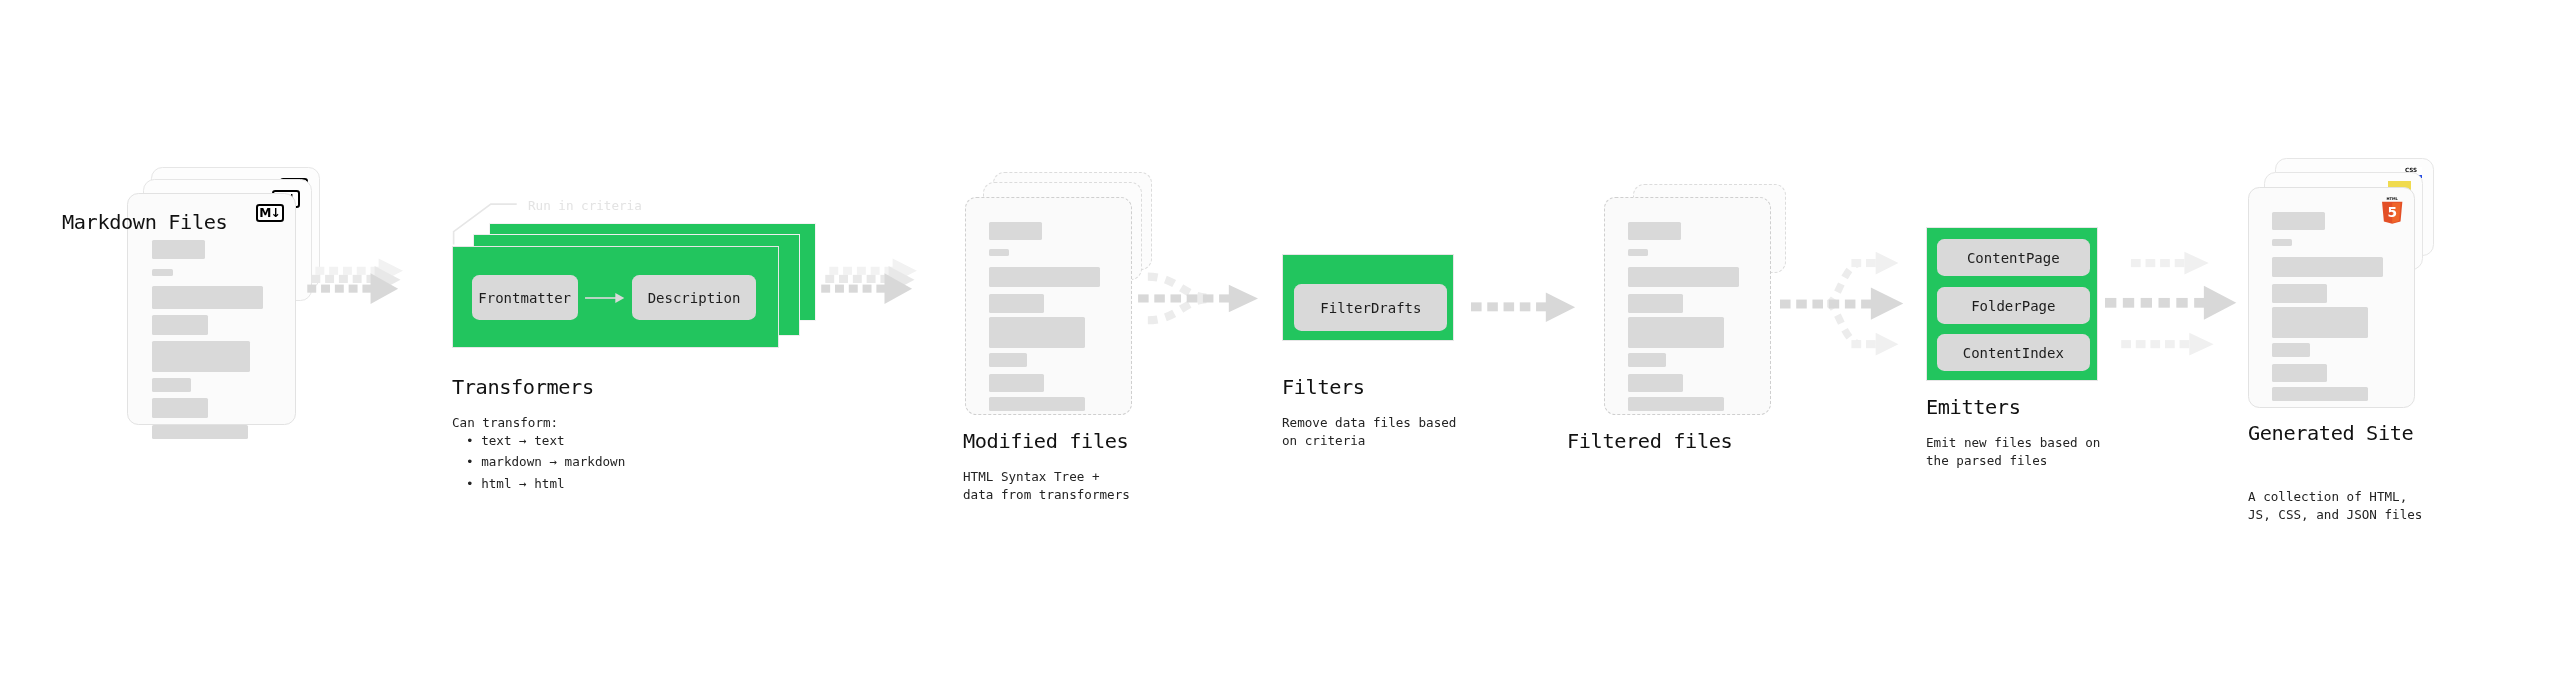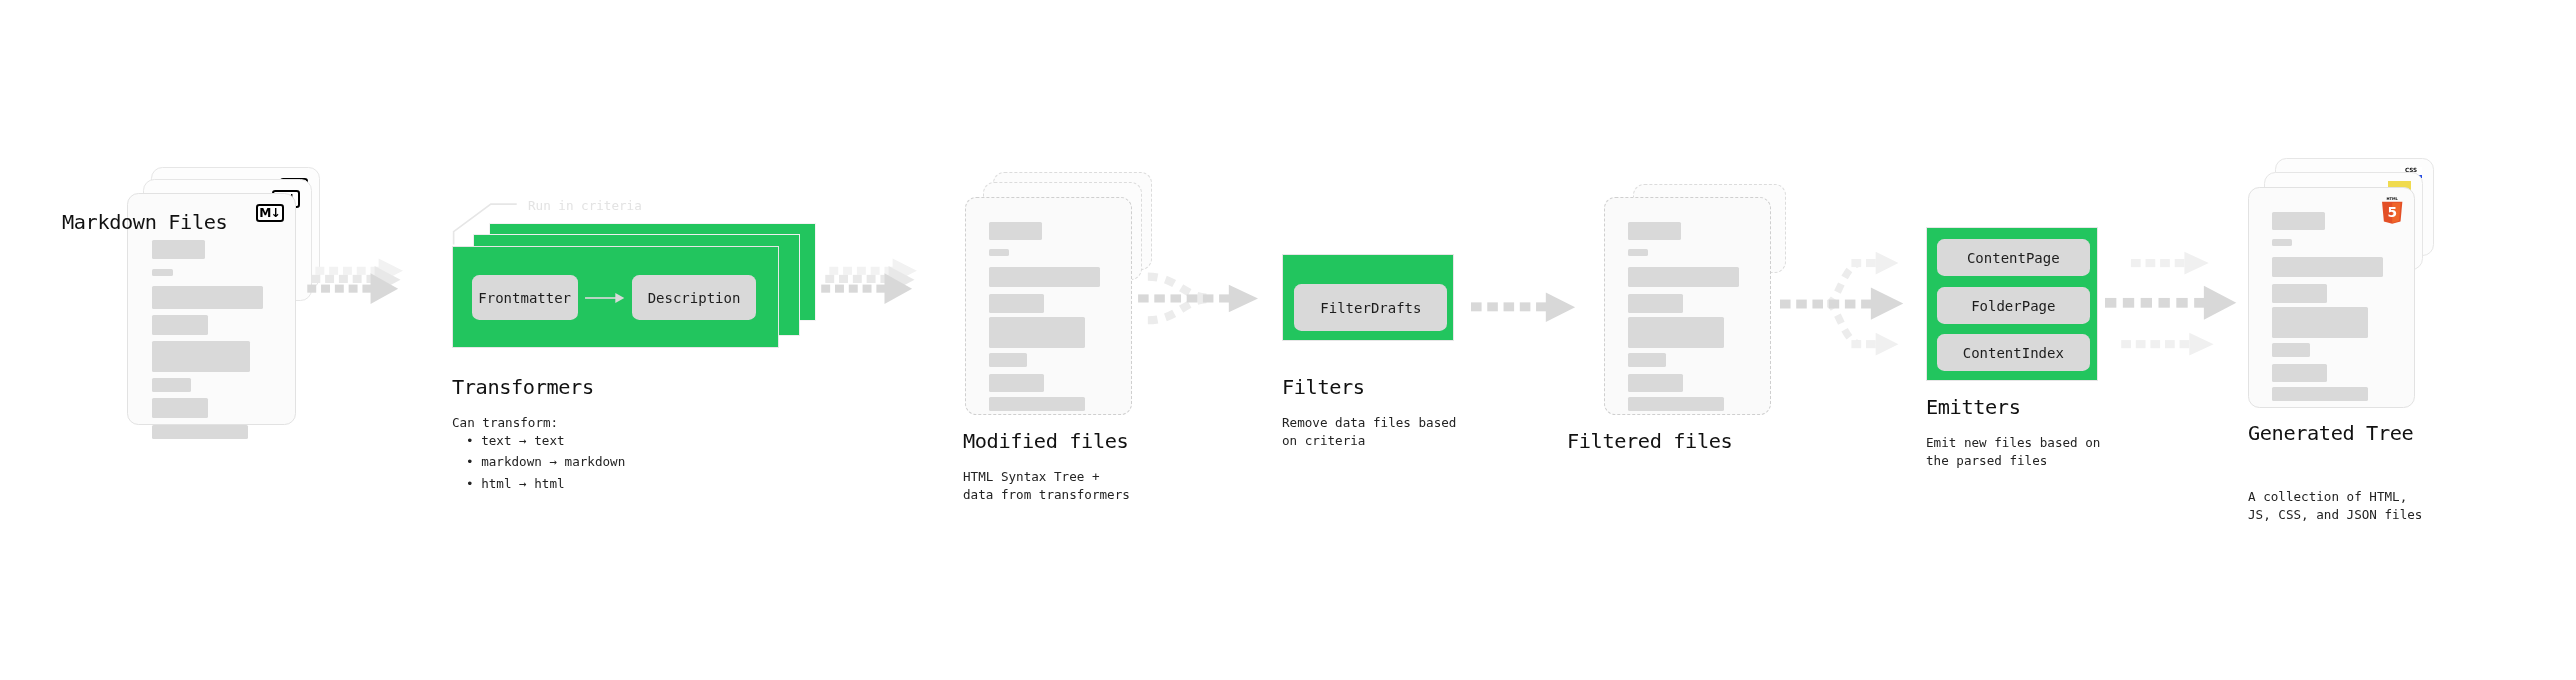"Generated Tree" div.caption { text: Tree -> Site }
